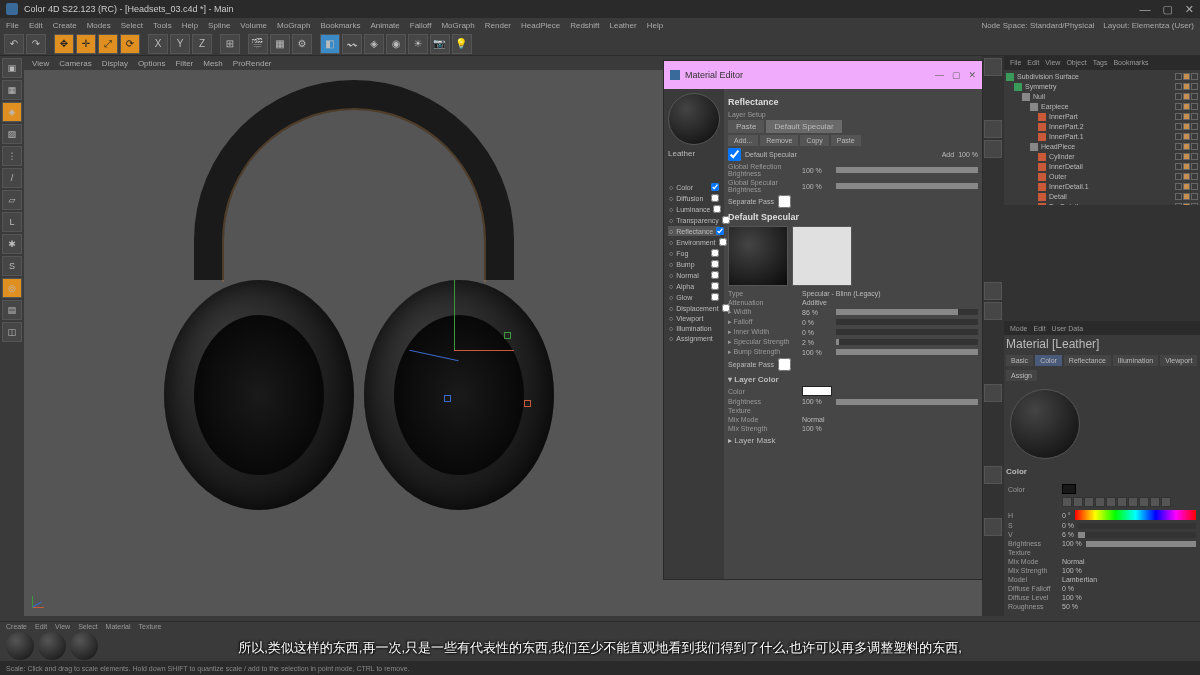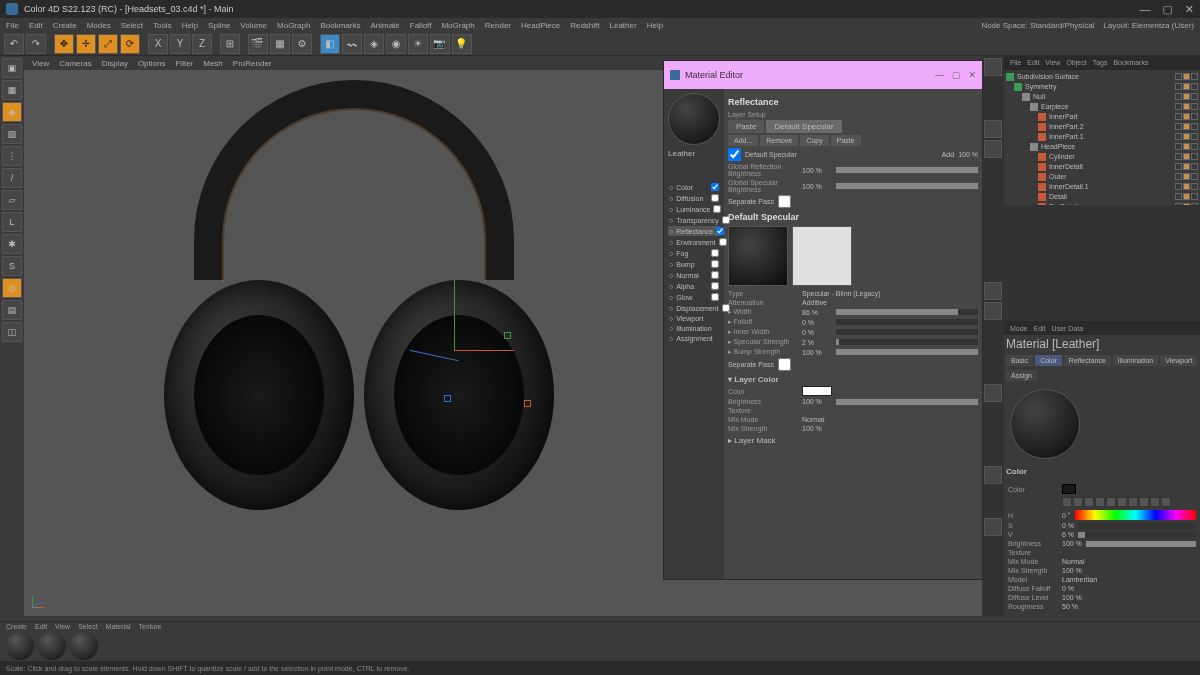"所以,类似这样的东西,再一次,只是一些有代表性的东西,我们至少不能直观地看到我们" div { html: none -> <div>所以,类似这样的东西,再一次,只是一些有代表性的东西,我们至少不能直观地看到我们得到了什么,也许可以再多调整塑料的东西,</div> }
